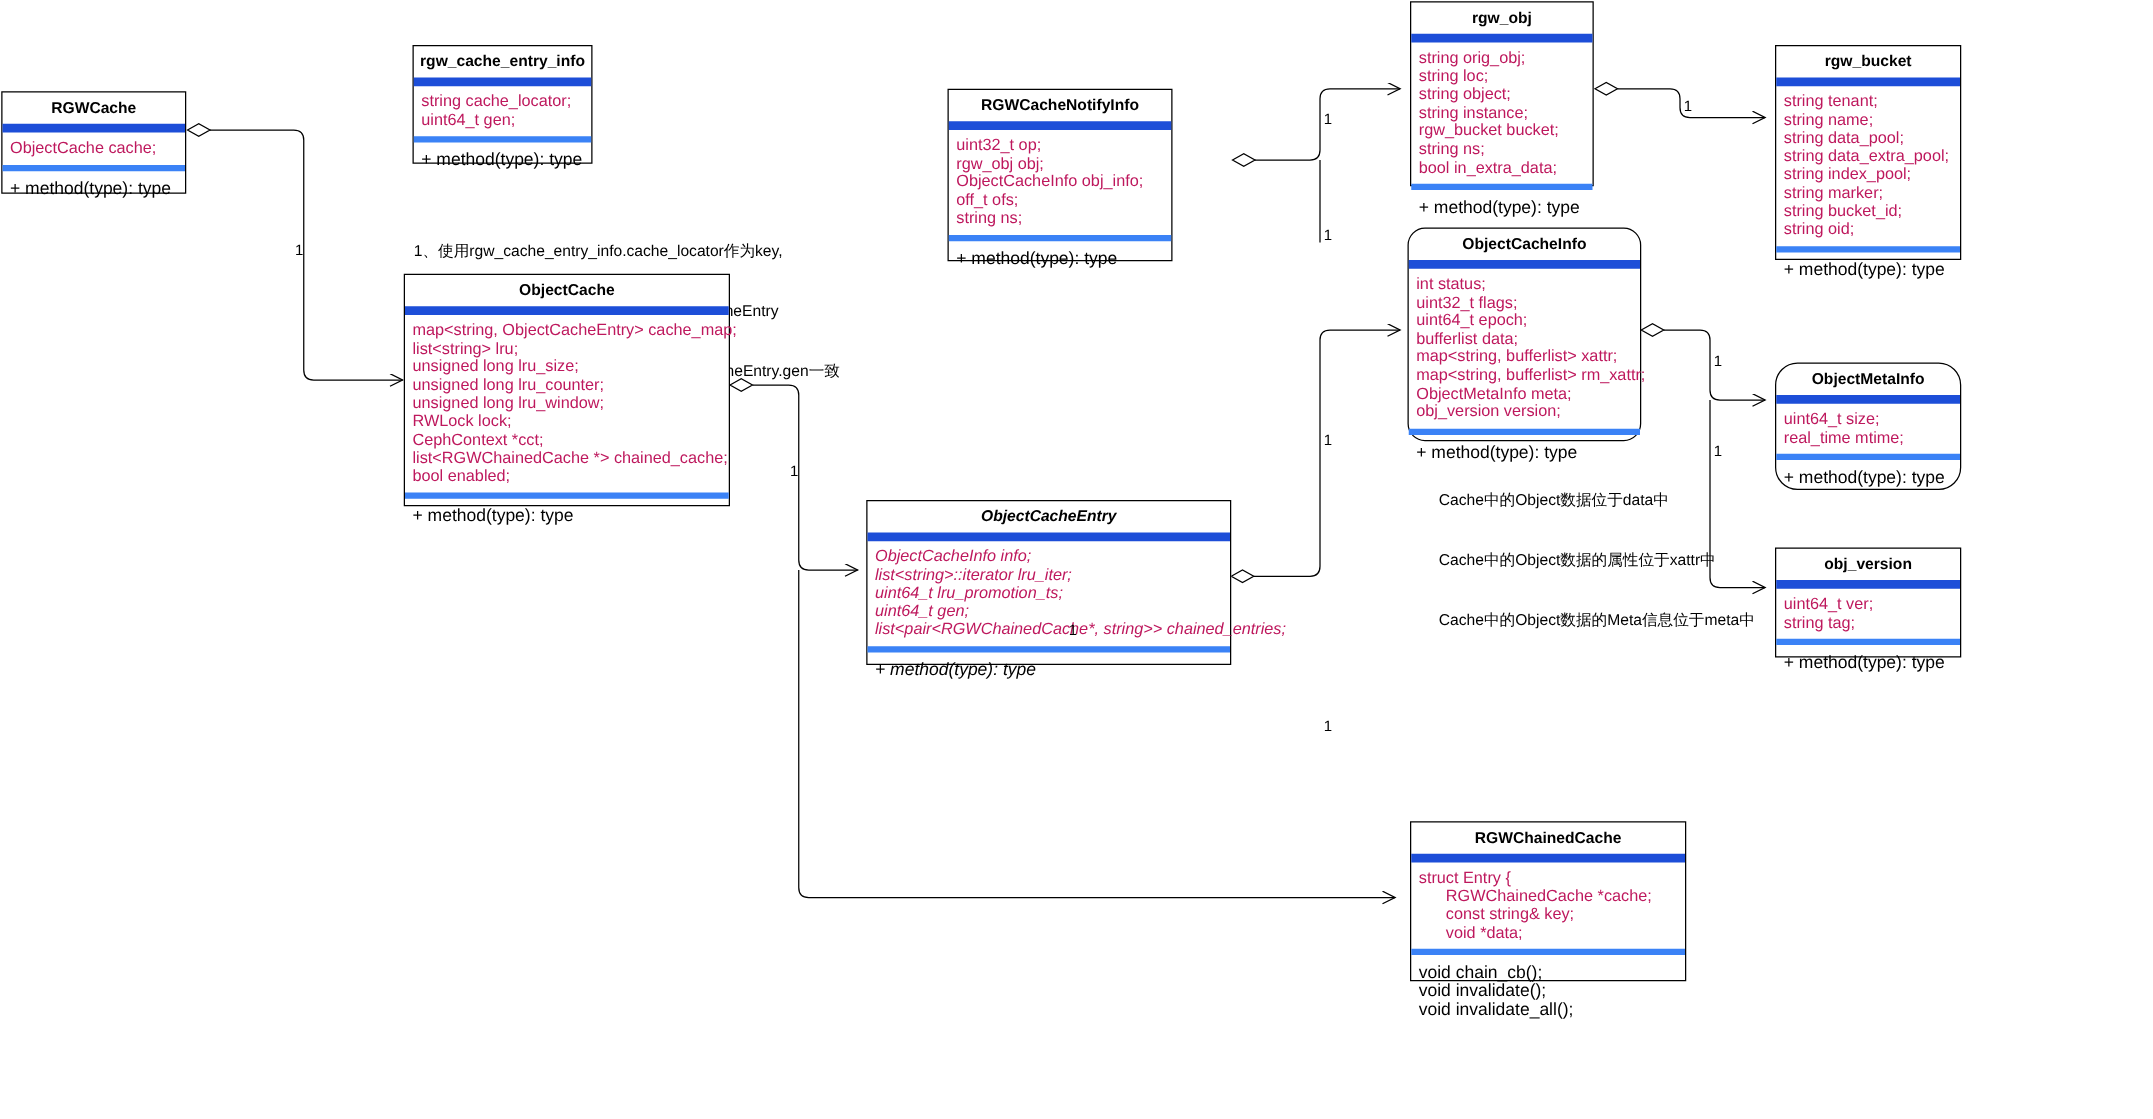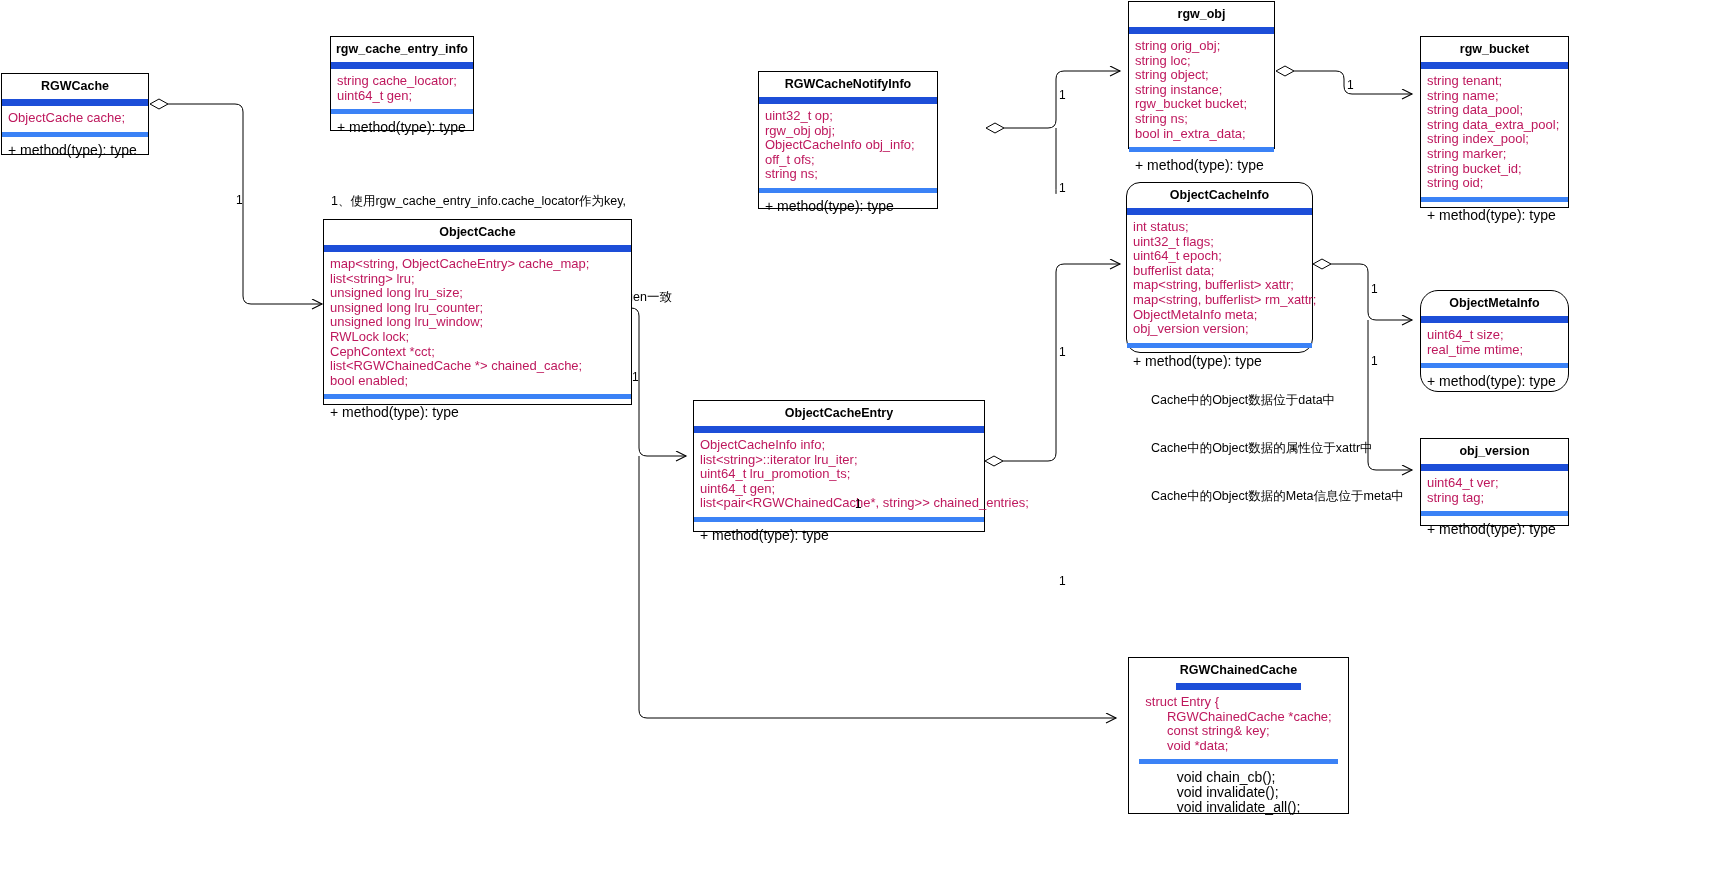"ObjectCache" div.uml-class { width: 309px -> 261px }
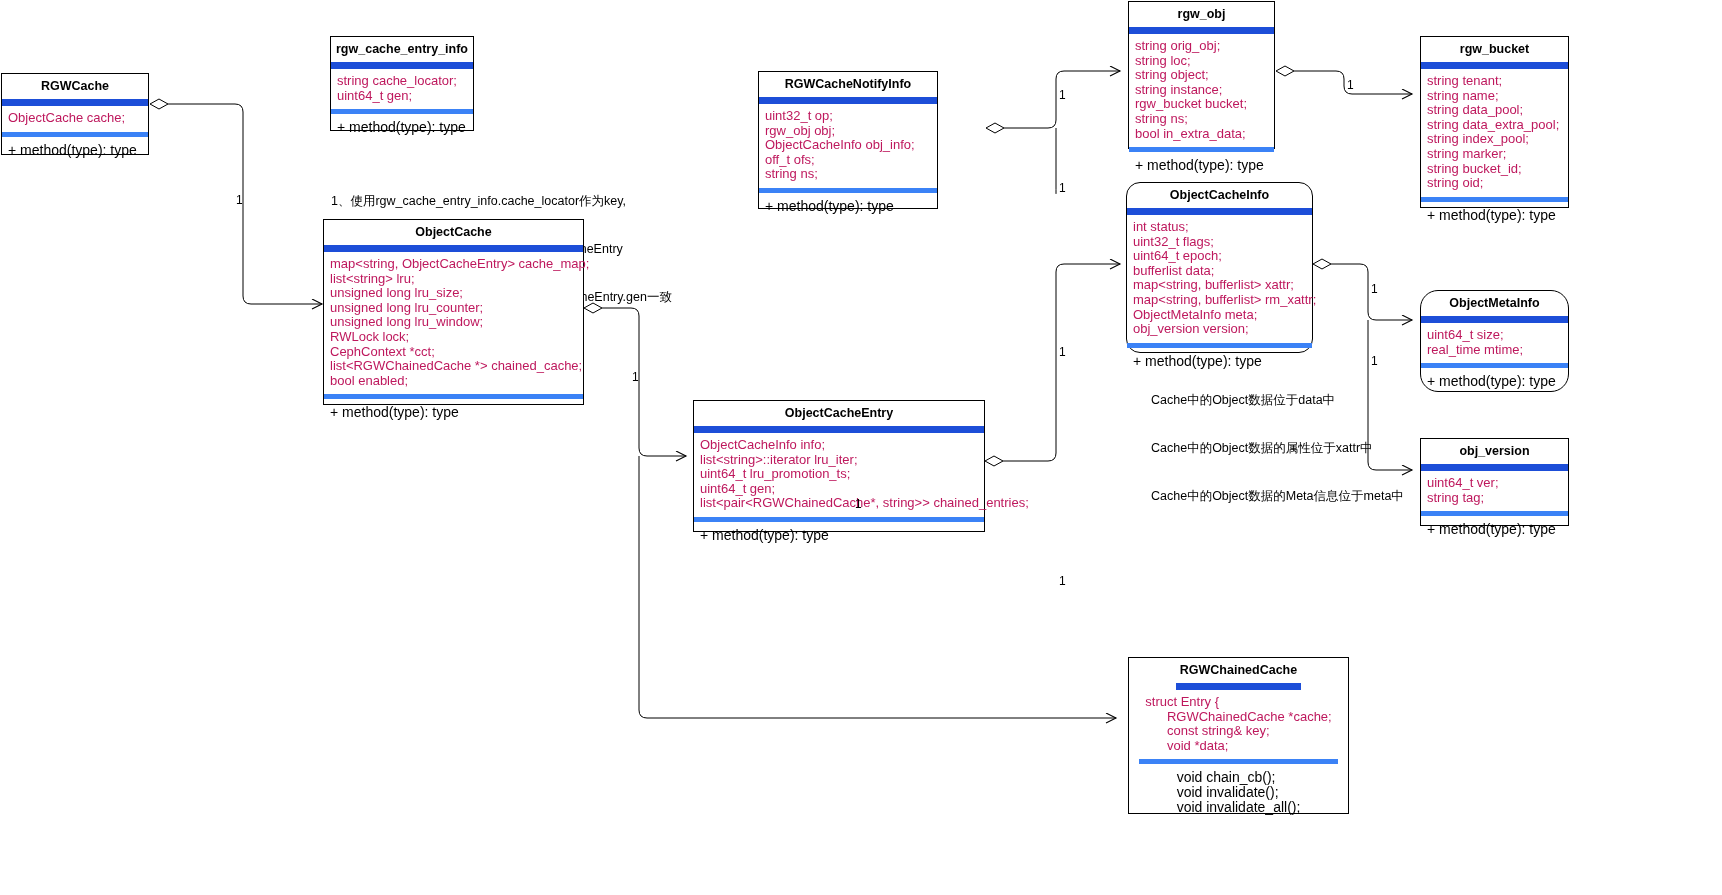"ObjectCacheEntry" div.uml-class { font-style: none -> italic }
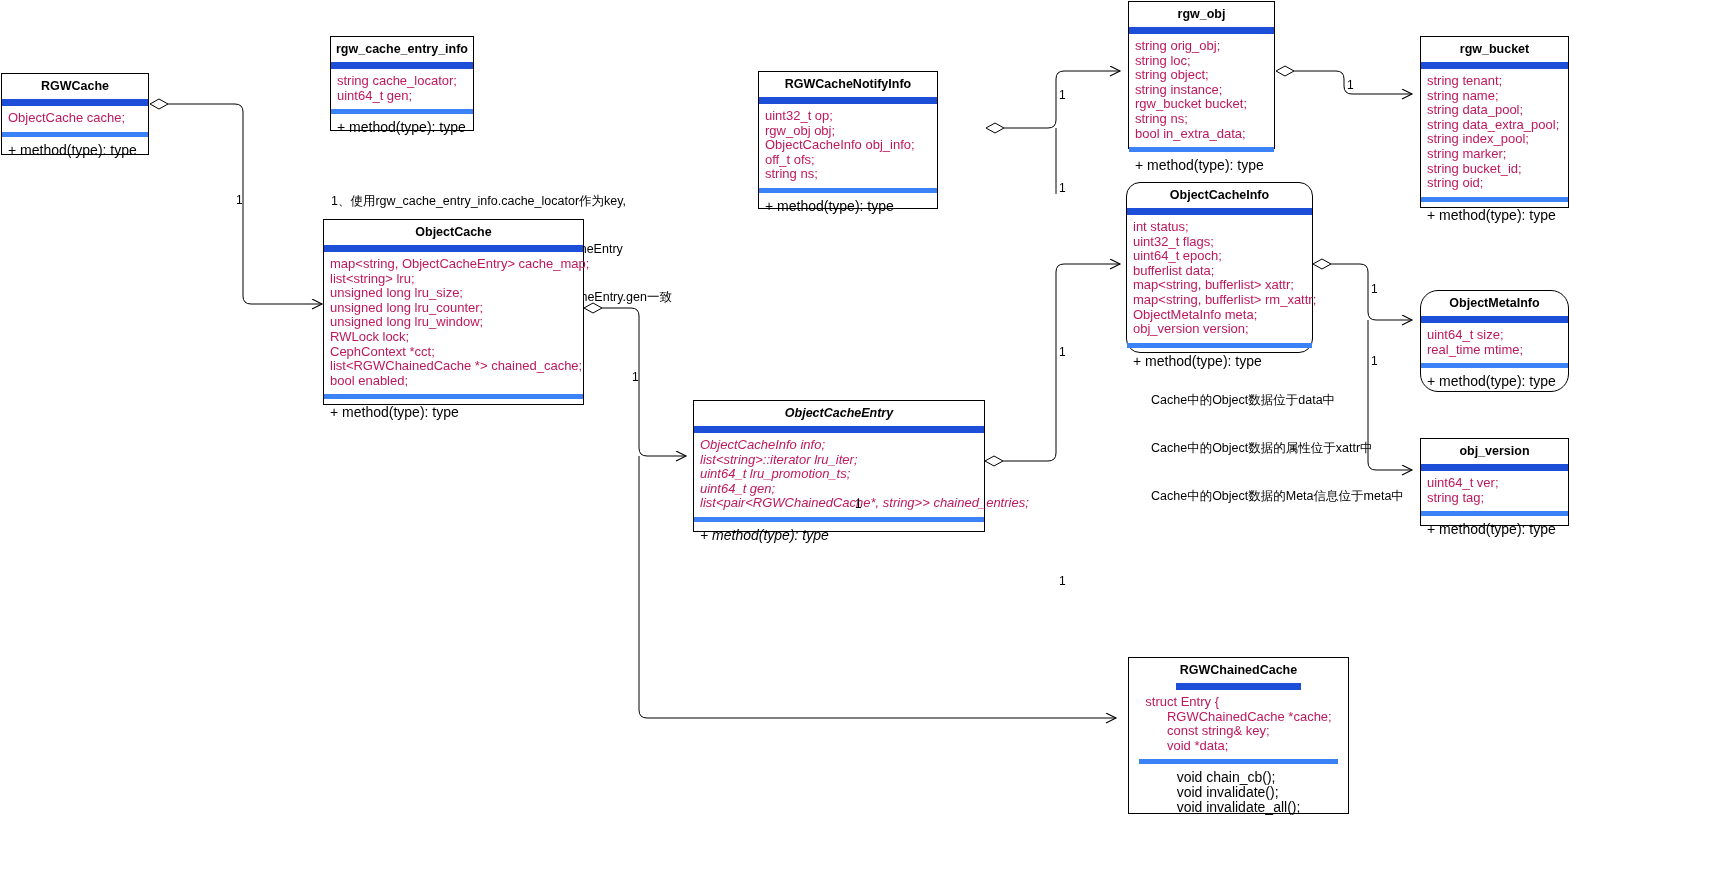"RGWChainedCache" div.uml-class { align-items: center -> none; height: 157px -> 128px }
